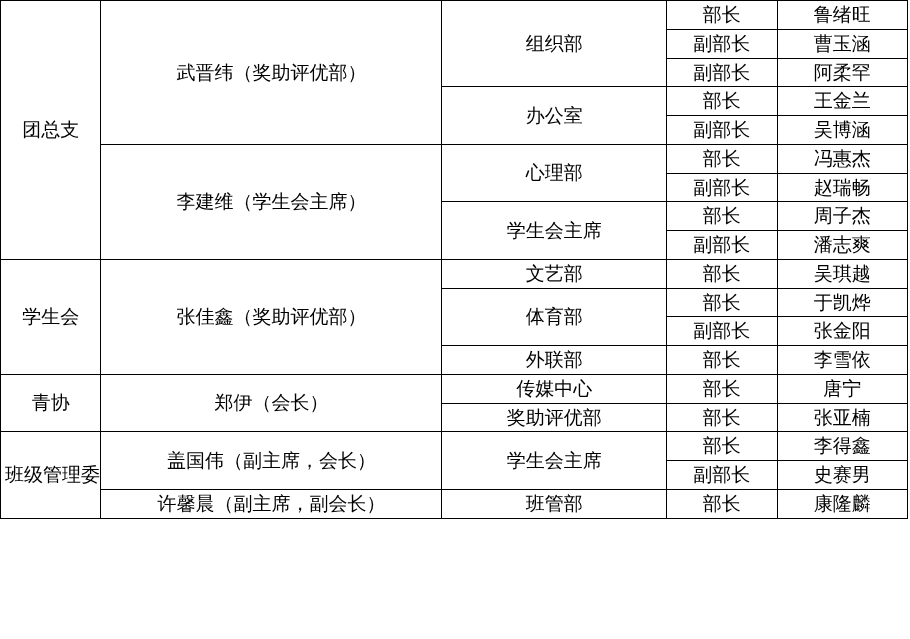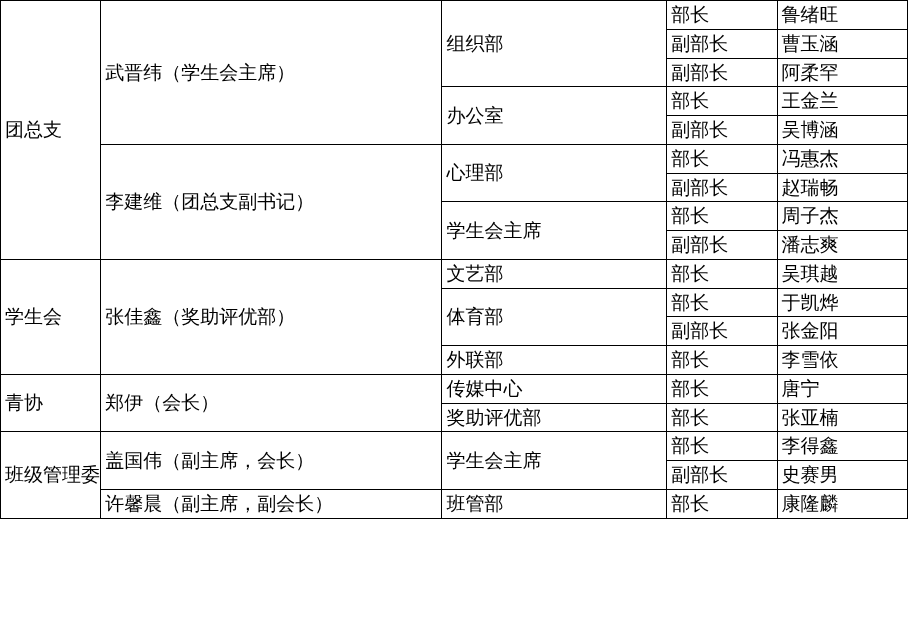"部长" #org-table td { text-align: none -> center }
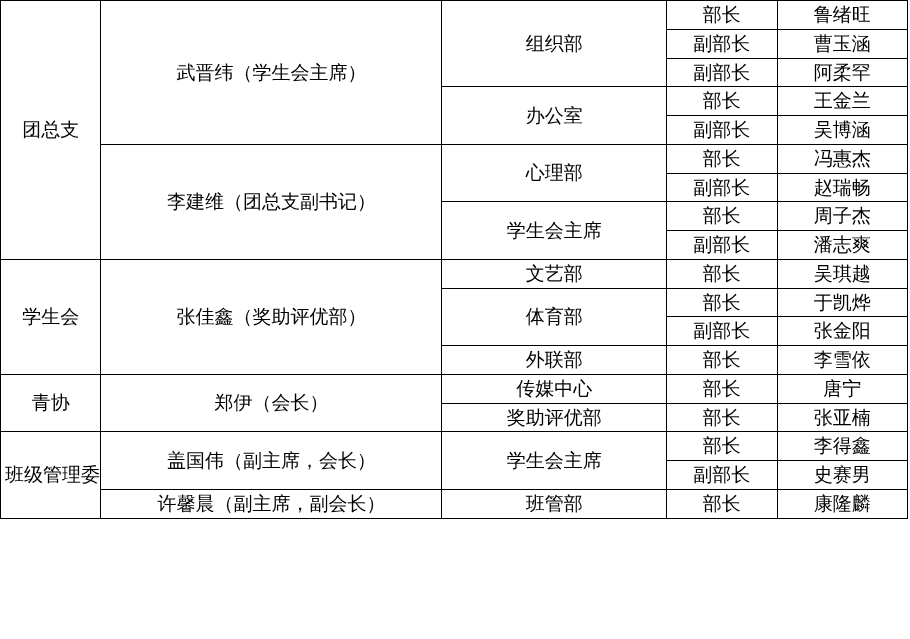"武晋纬（学生会主席）" td.cell-leader { text: 学生会主席 -> 奖助评优部 }
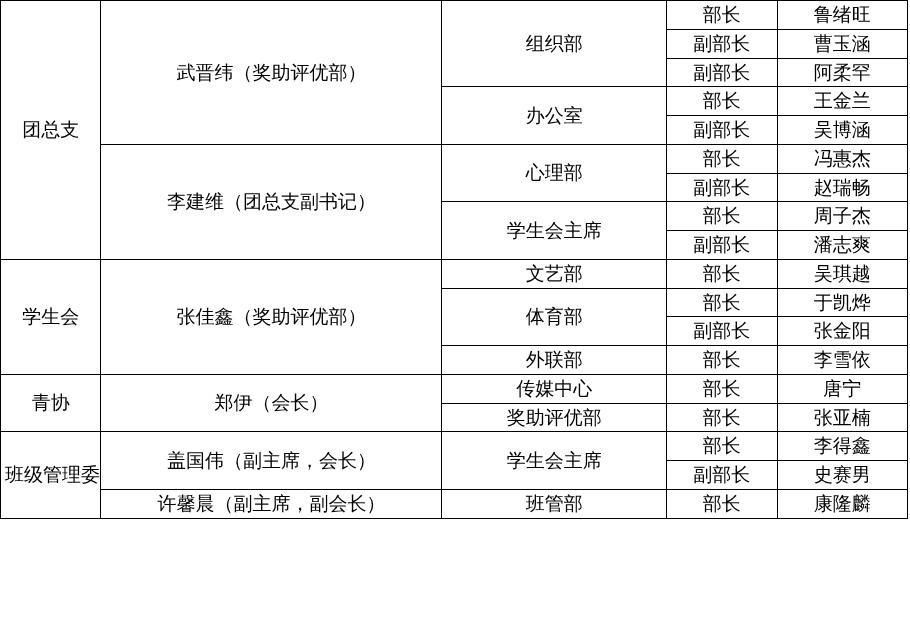"李建维（团总支副书记）" td.cell-leader { text: 团总支副书记 -> 学生会主席 }
